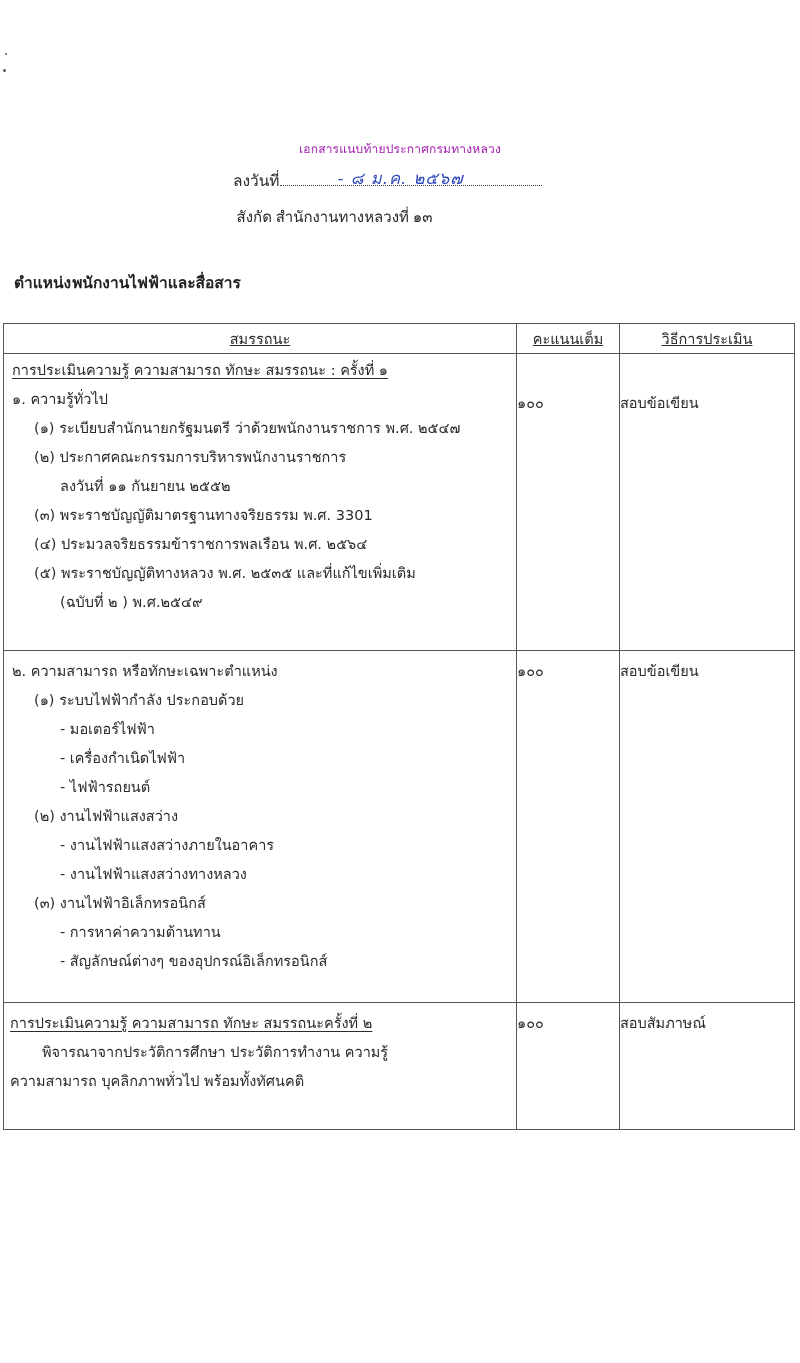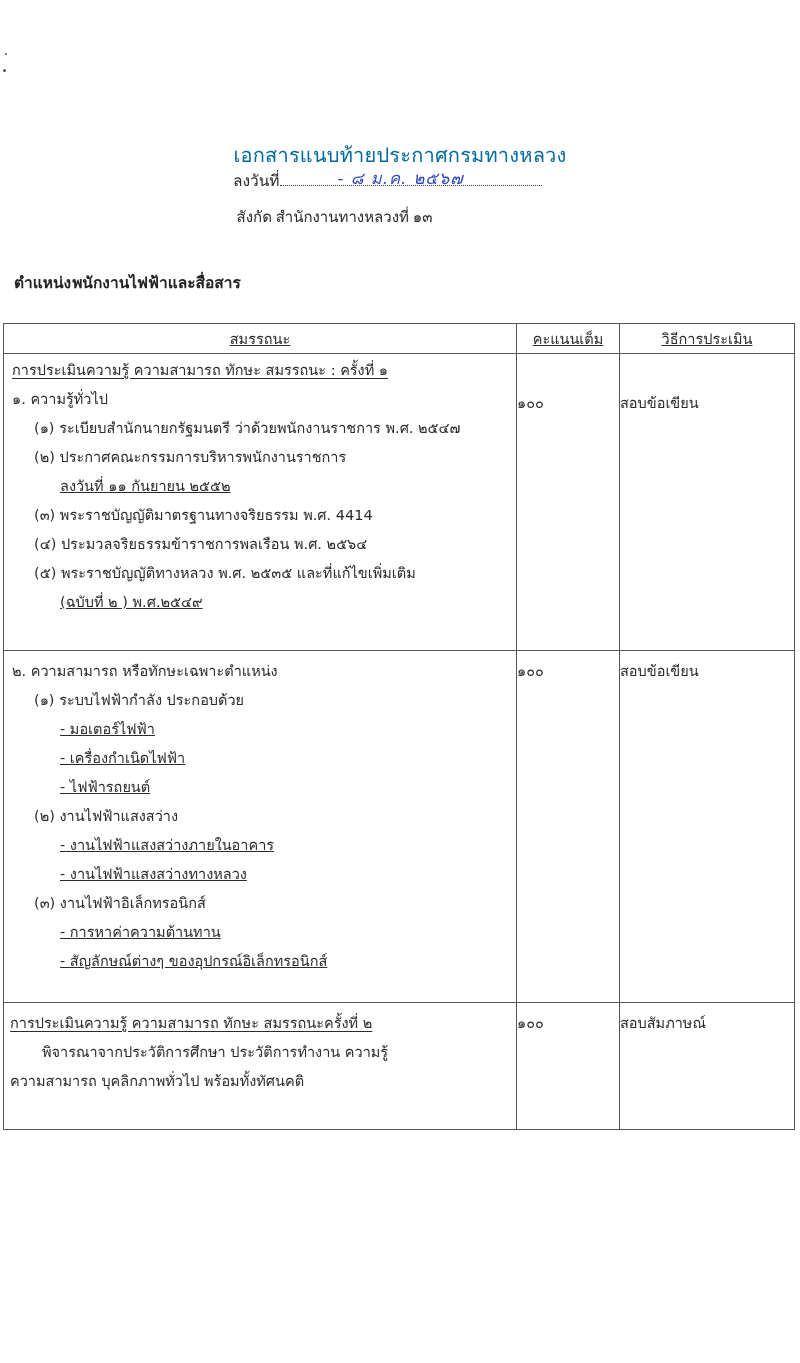"เอกสารแนบท้ายประกาศกรมทางหลวง" .doc-title { color: #0369a1 -> #a21caf; font-size: 20px -> 12px }
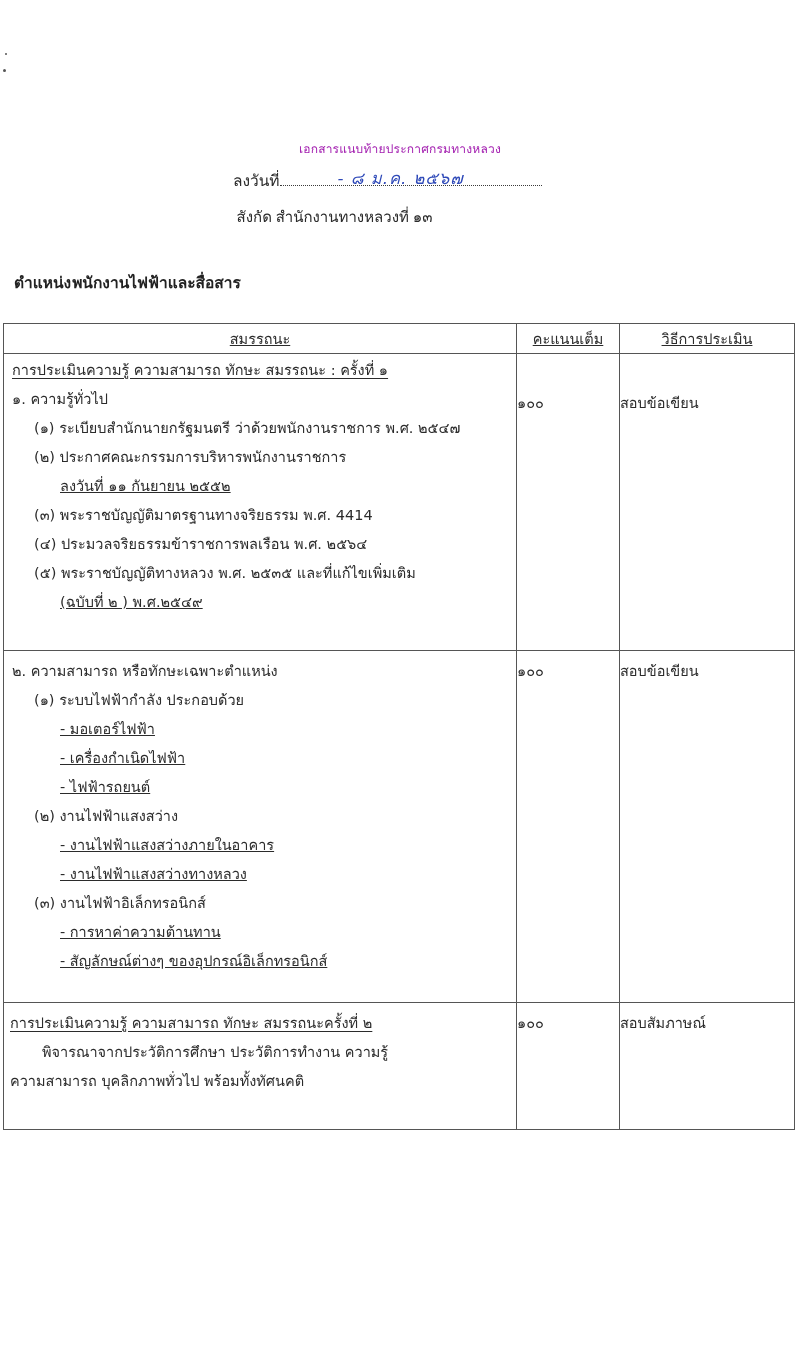"ลงวันที่ ๑๑ กันยายน ๒๕๕๒" .ind2 { text-decoration: underline -> none }
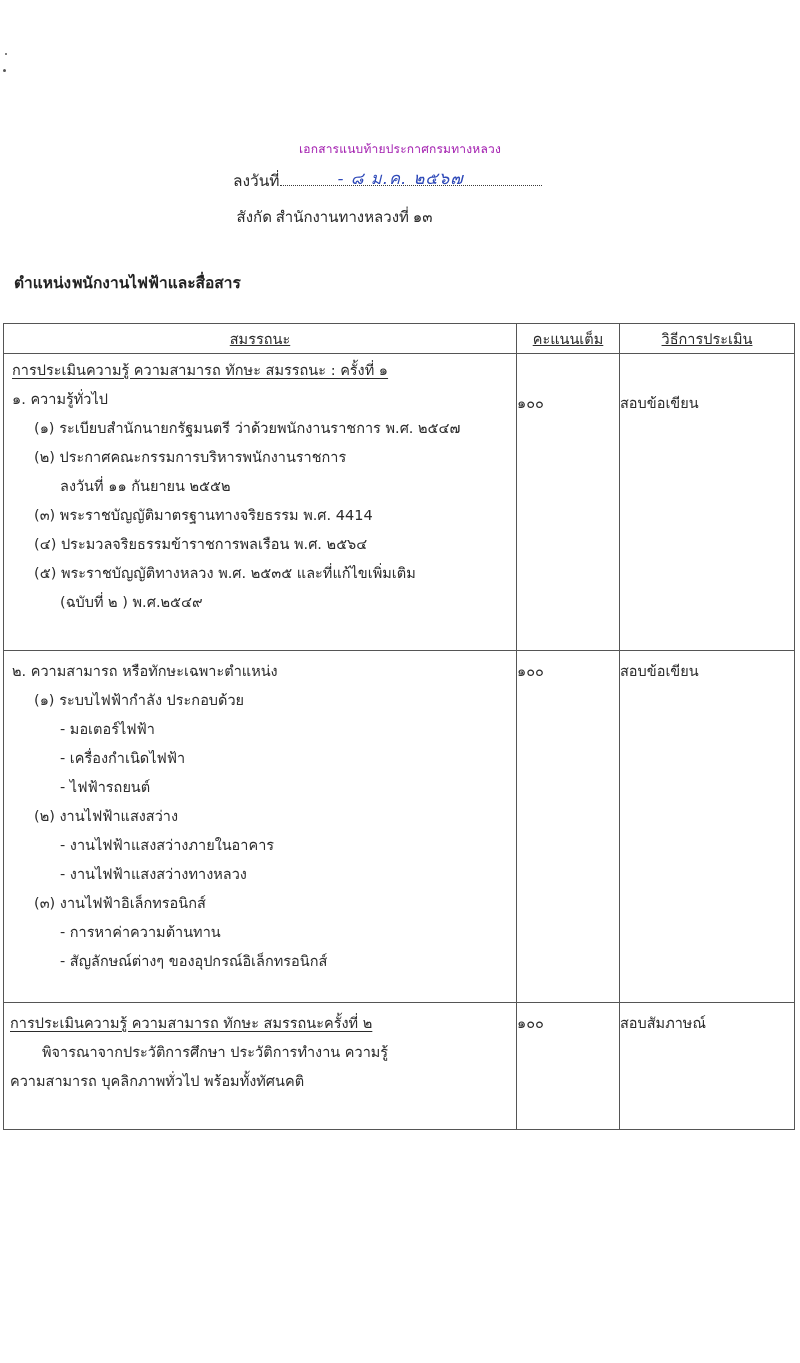"(๓) พระราชบัญญัติมาตรฐานทางจริยธรรม พ.ศ." div.line { text: 4414 -> 3301 }
